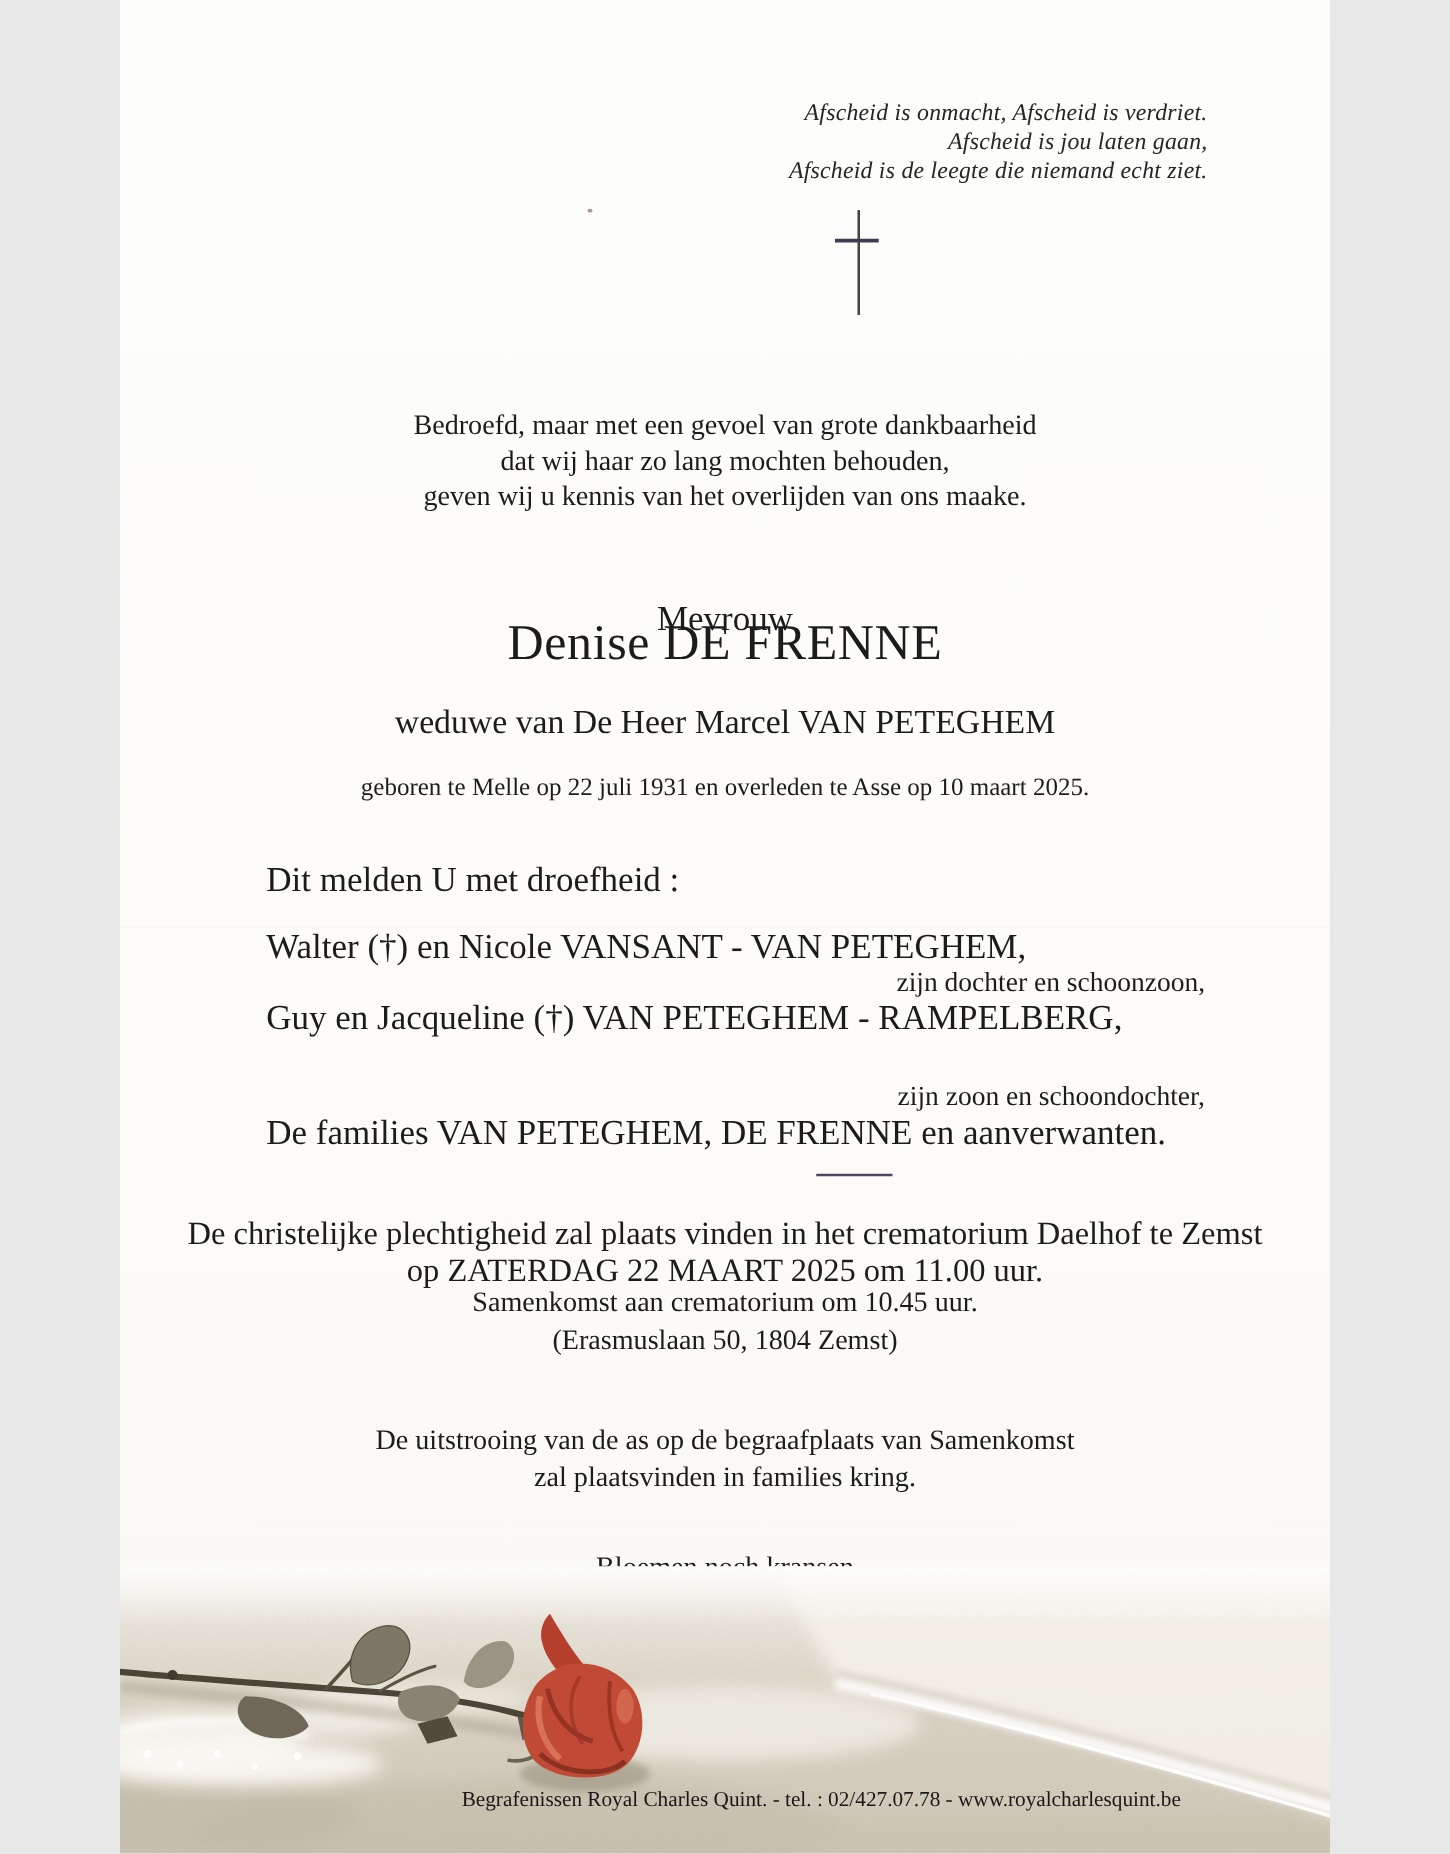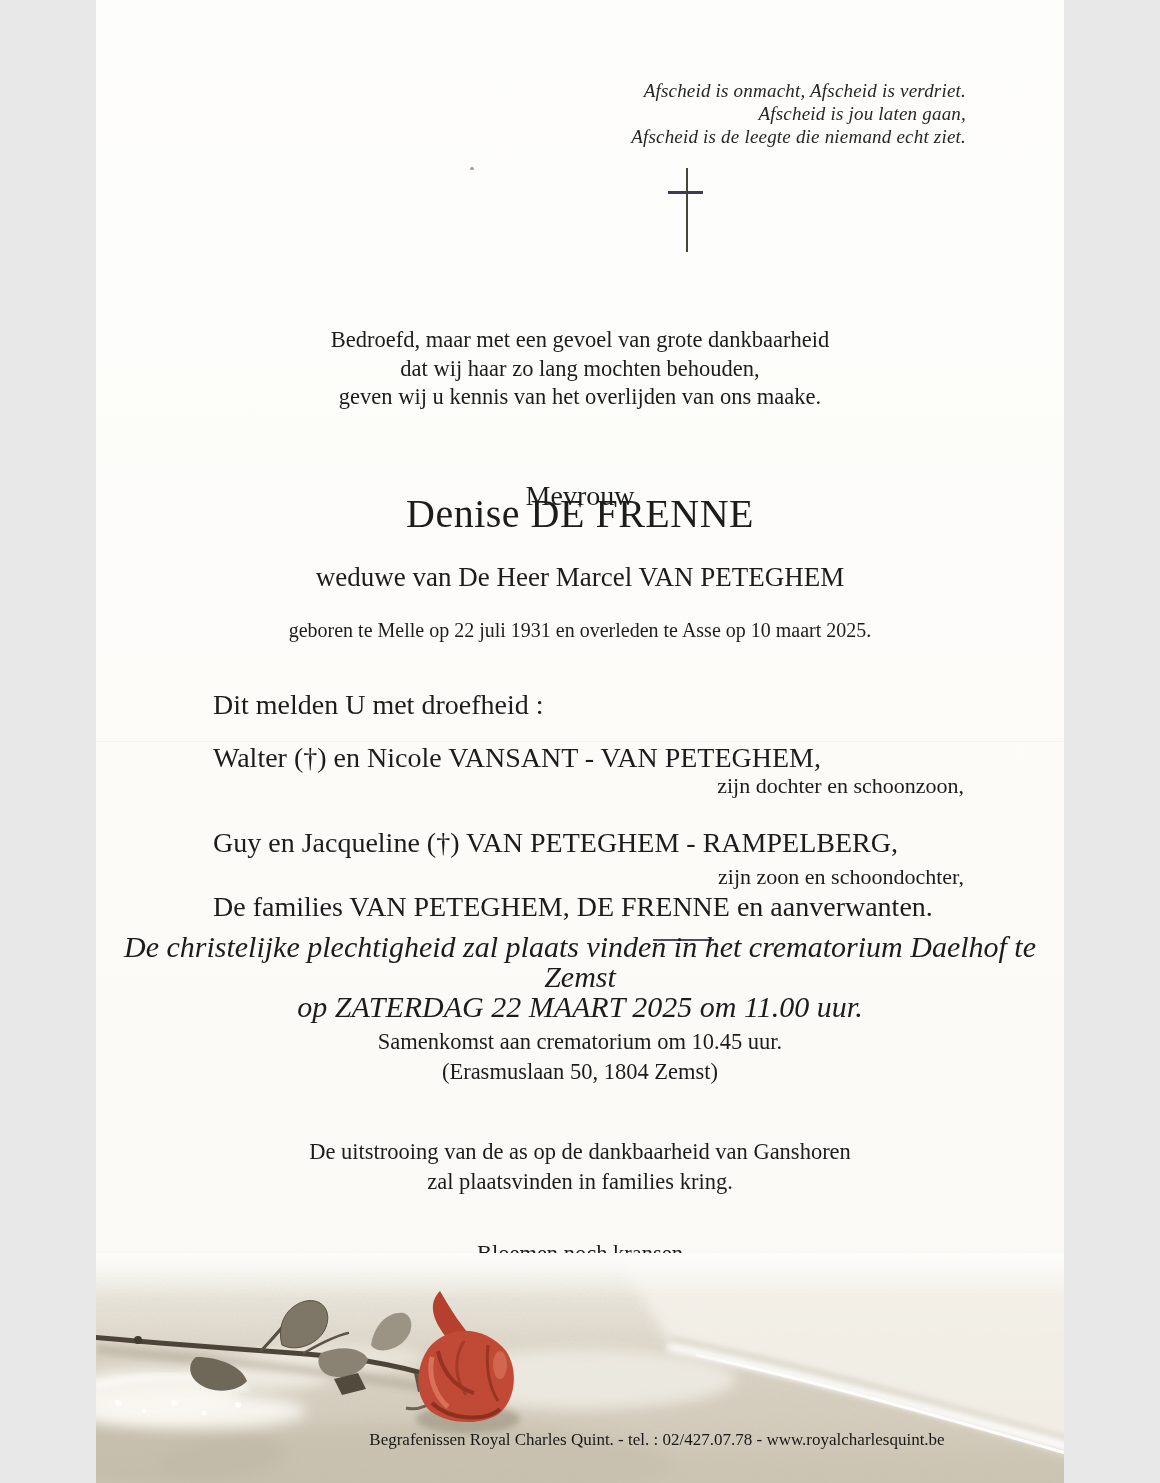"Guy en Jacqueline (†) VAN" .rel-names-1 { top: 827px -> 799px }
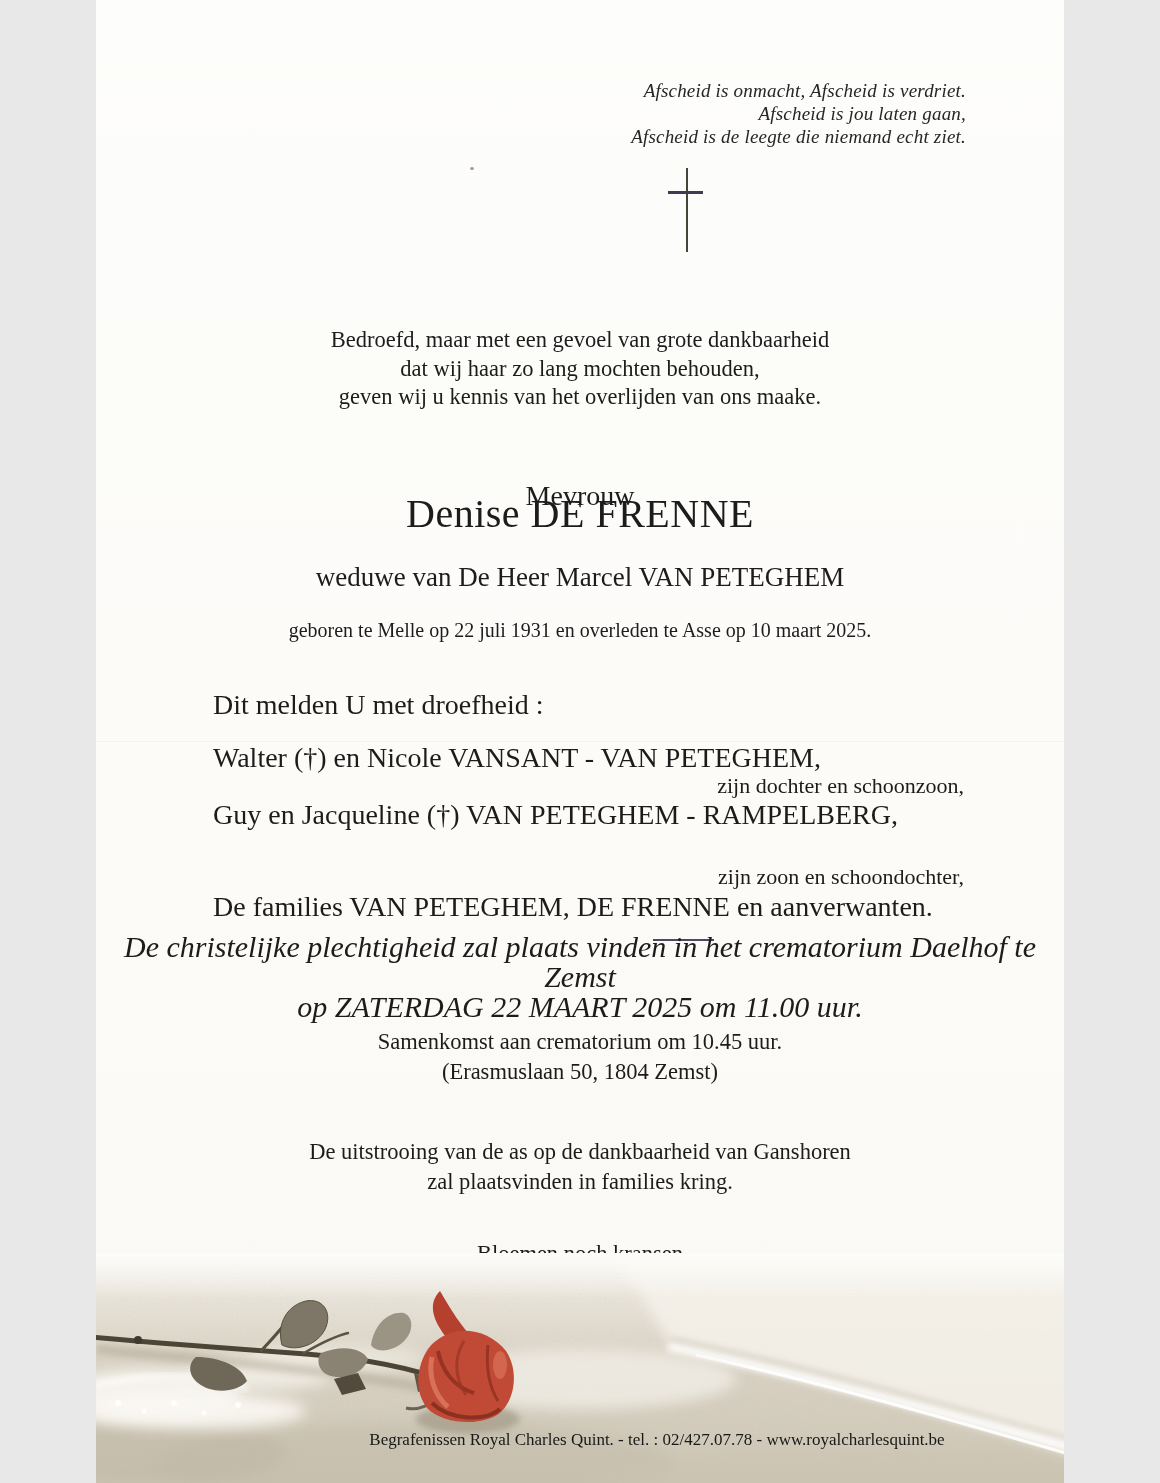"De christelijke plechtigheid zal plaats" .ceremony { font-size: 30px -> 26px; font-style: italic -> none; top: 932px -> 972px }
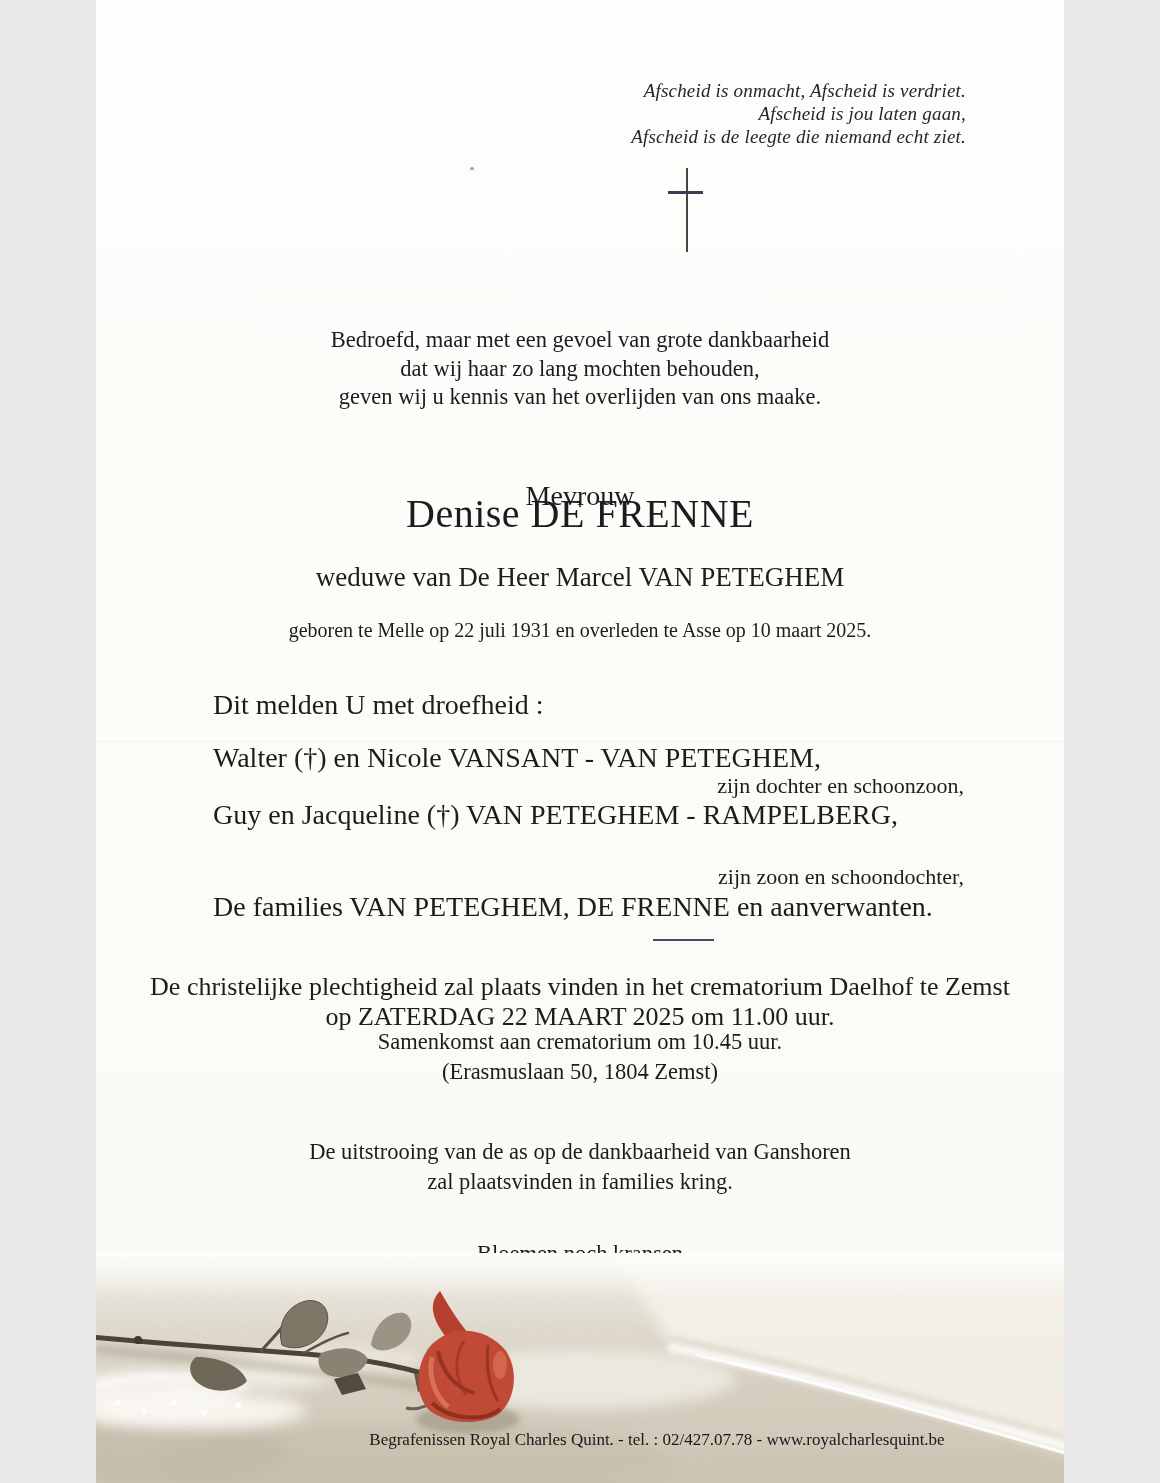"De uitstrooing van de as" div { text: dankbaarheid van Ganshoren -> begraafplaats van Samenkomst }
